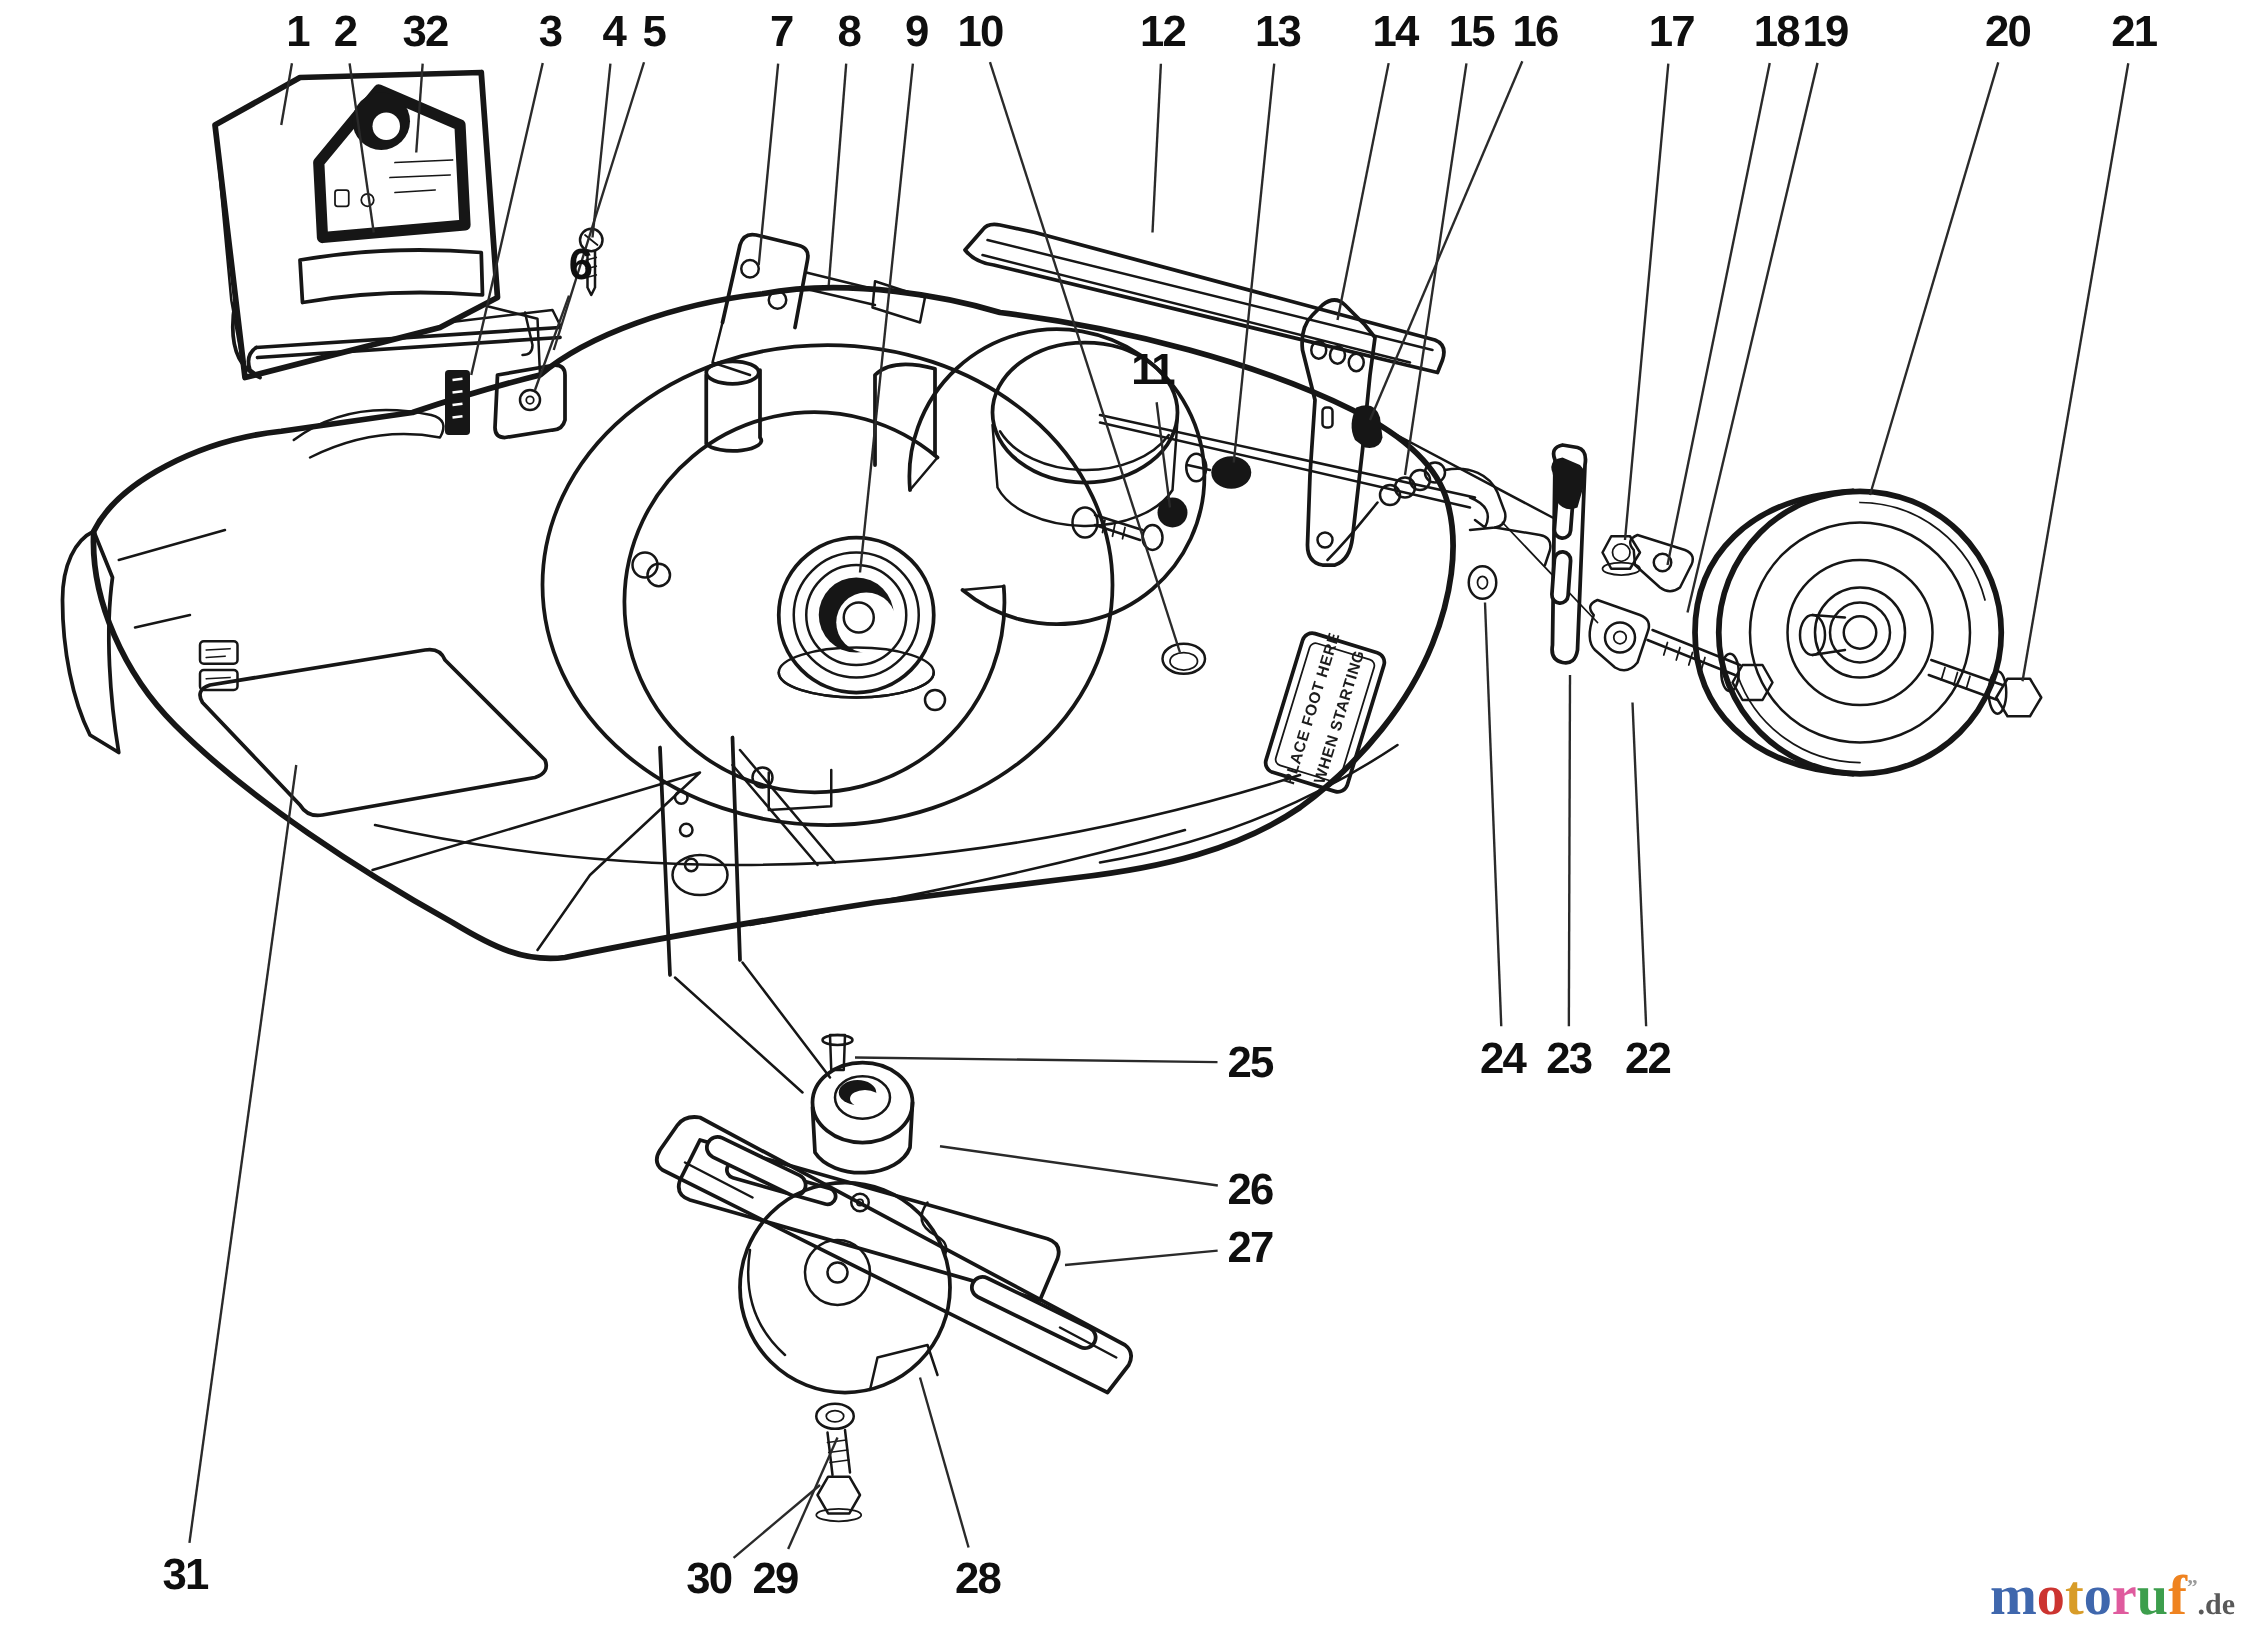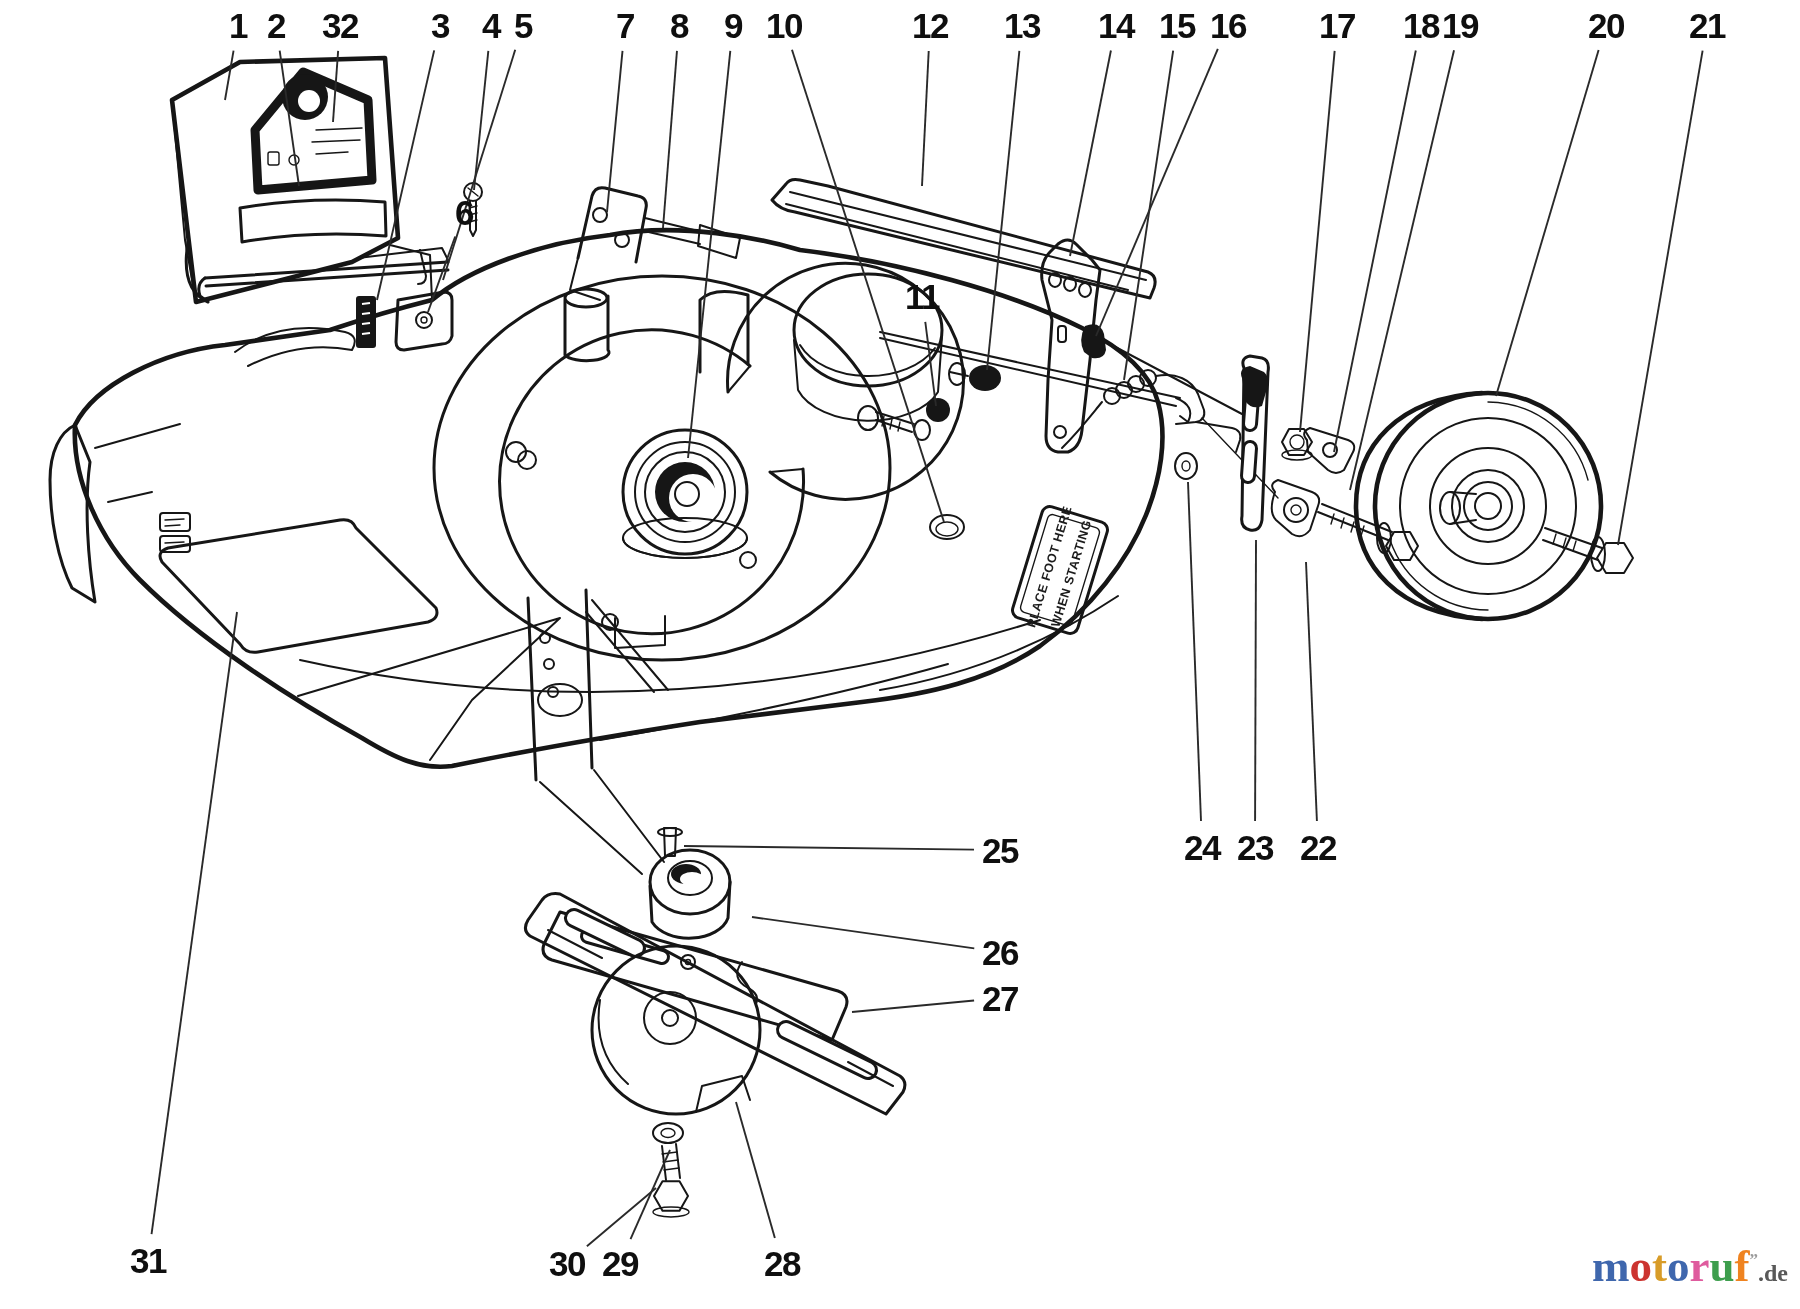"motoruf”.de" .logo { bottom: 20px -> 10px }
